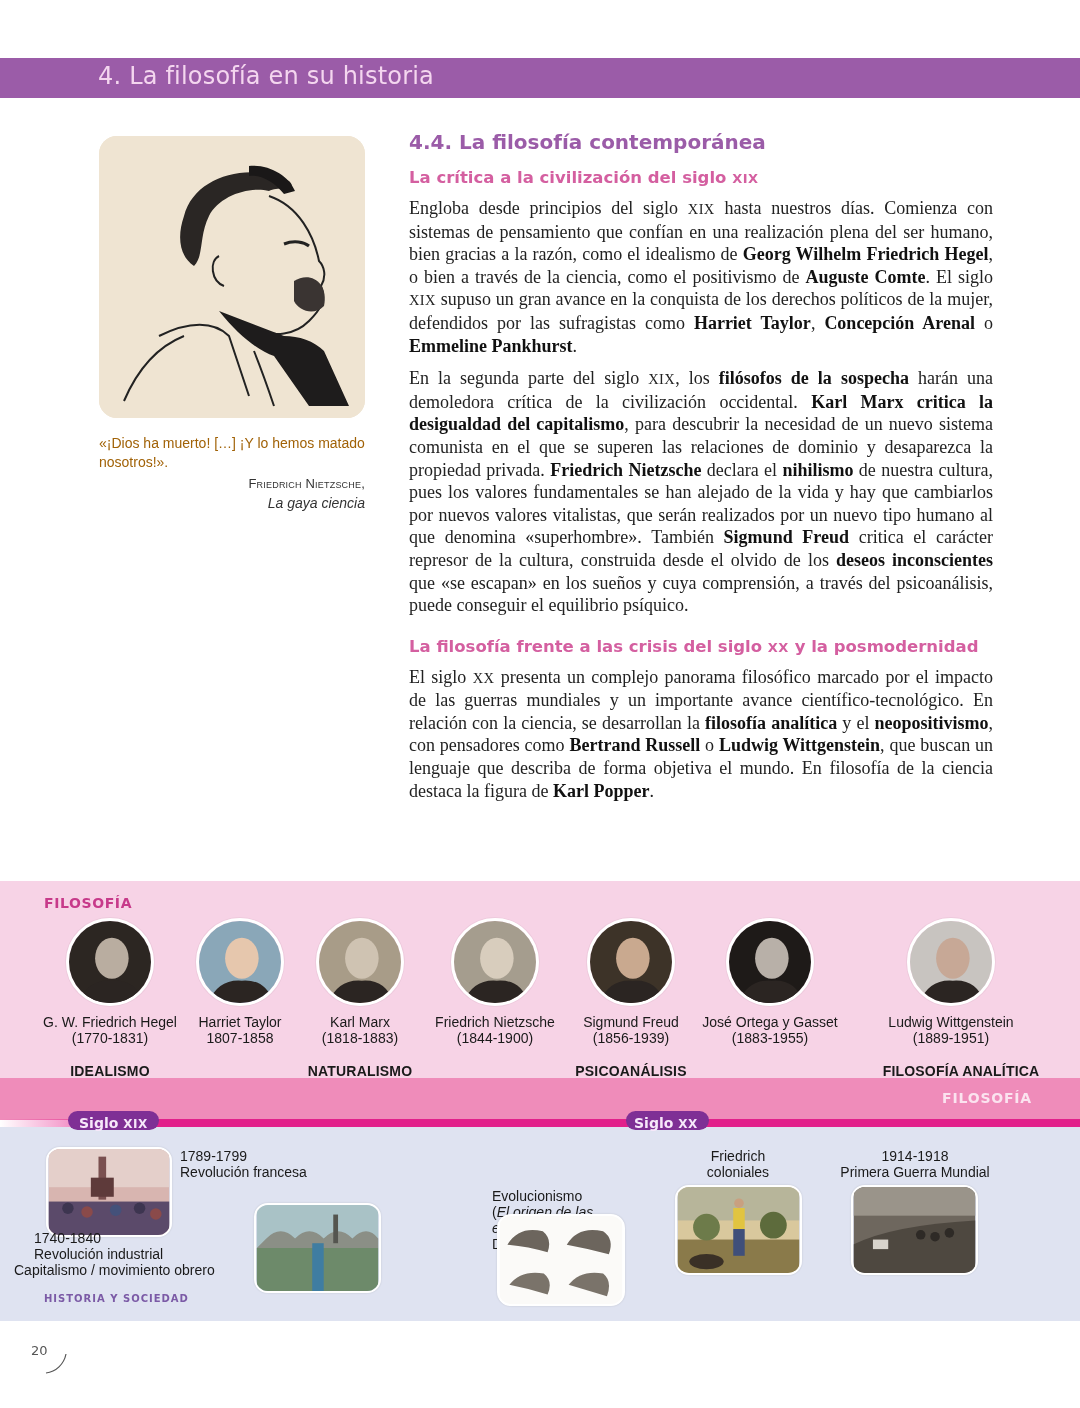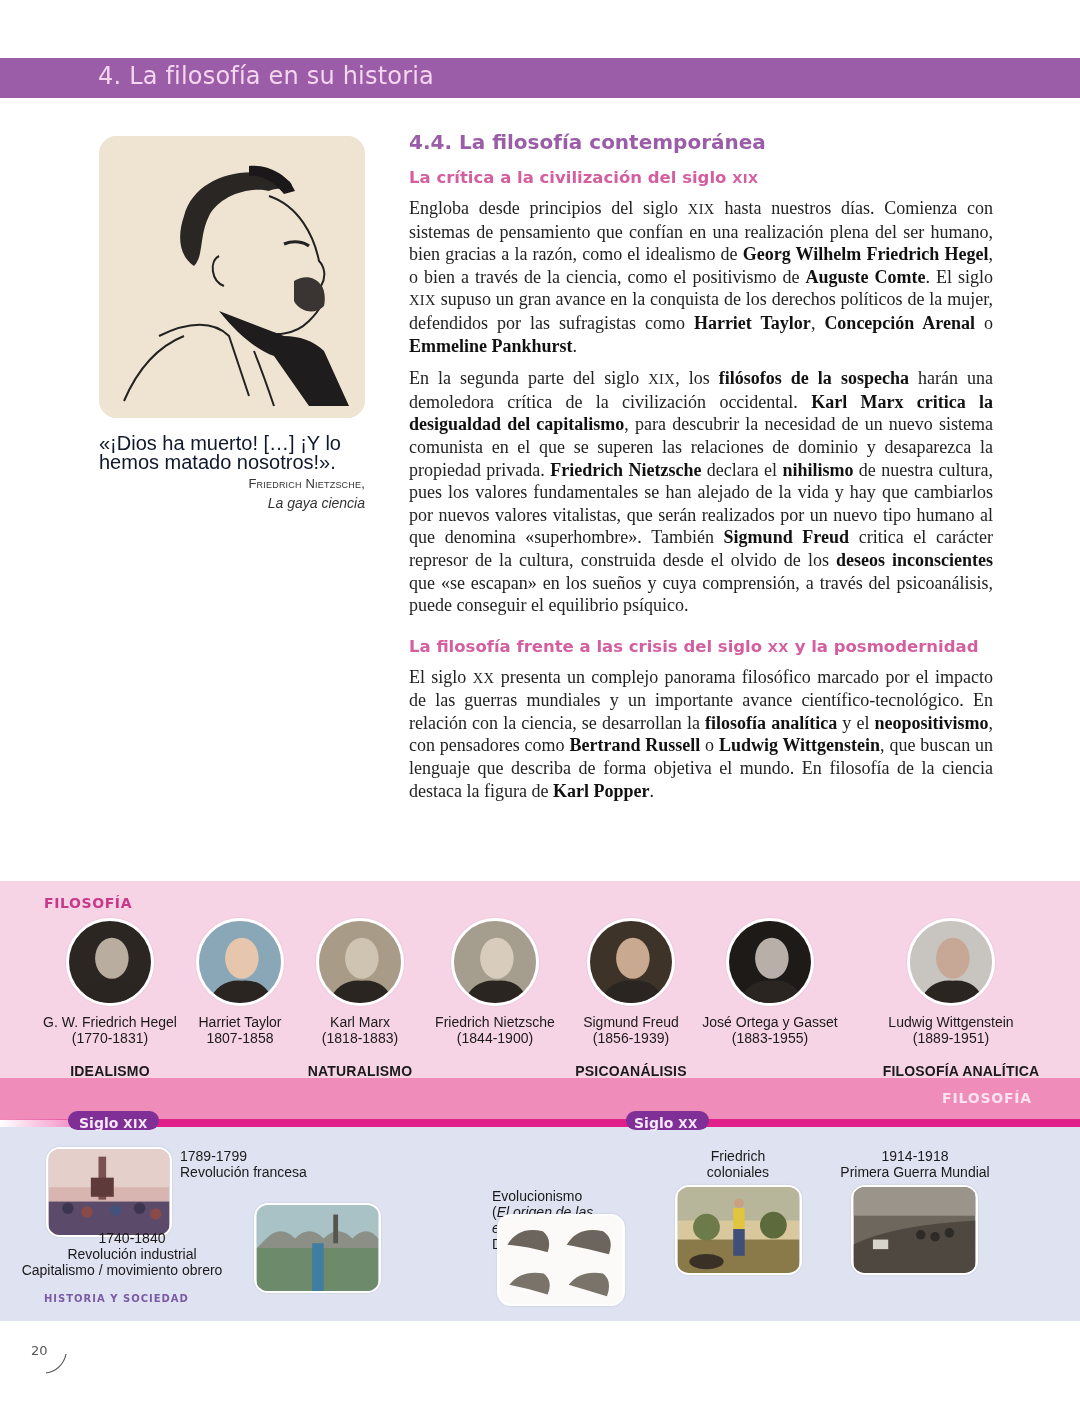"«¡Dios ha muerto! […] ¡Y" .quote { color: #0f172a -> #a16207; font-size: 20px -> 14px }
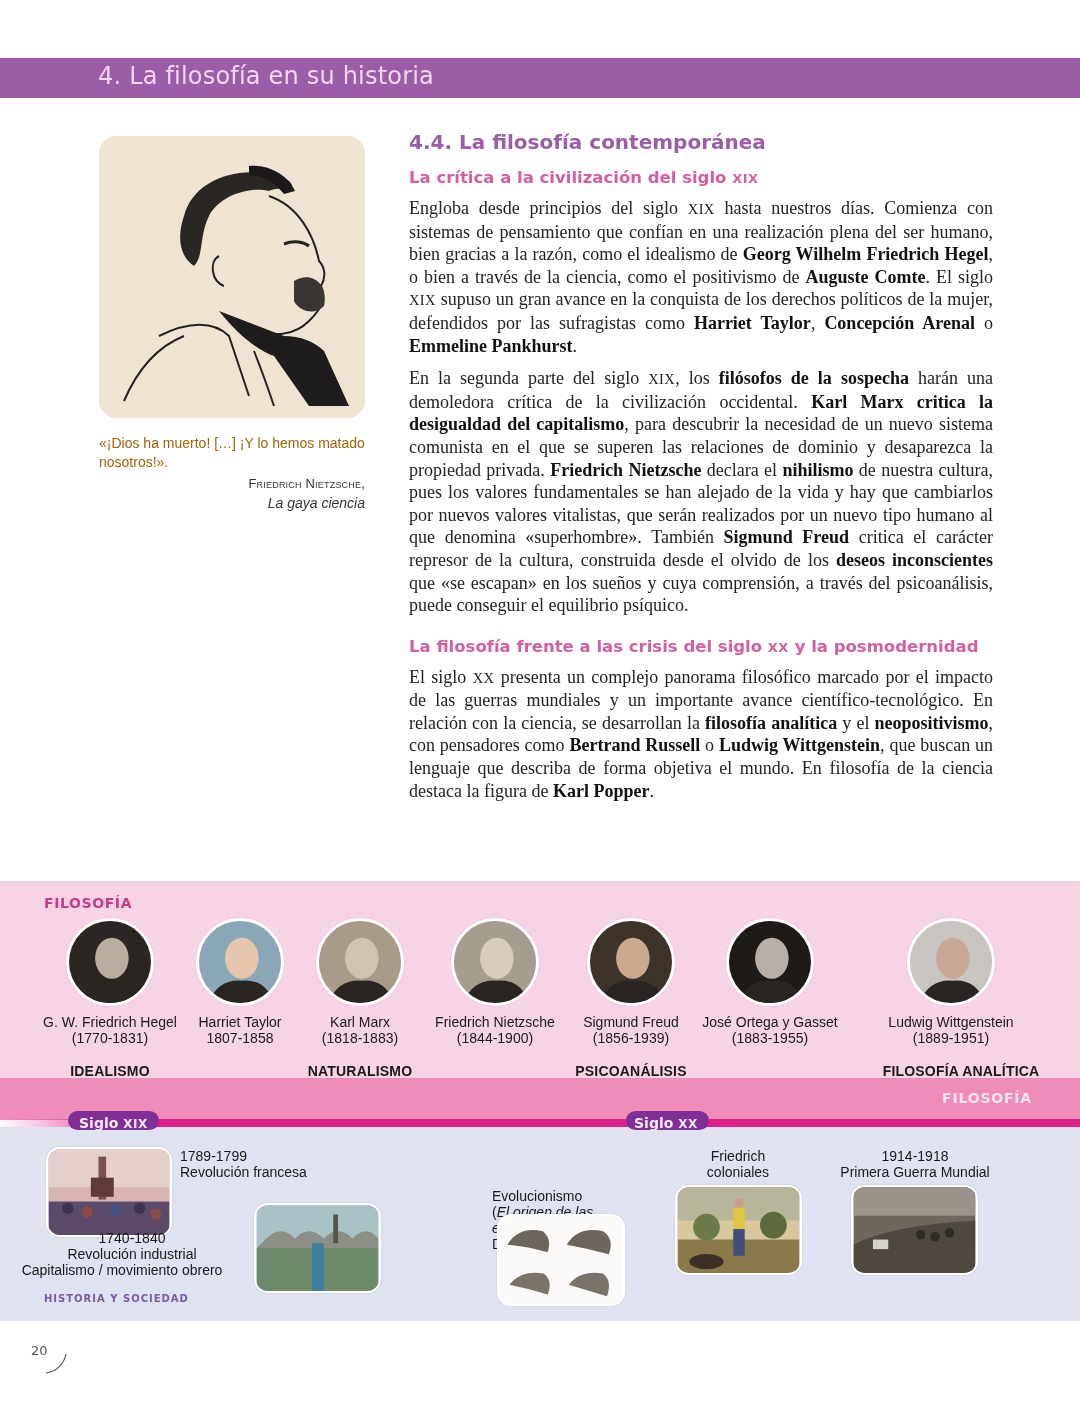"1740-1840" div.event-text { left: 24px -> 34px; text-align: center -> left }
